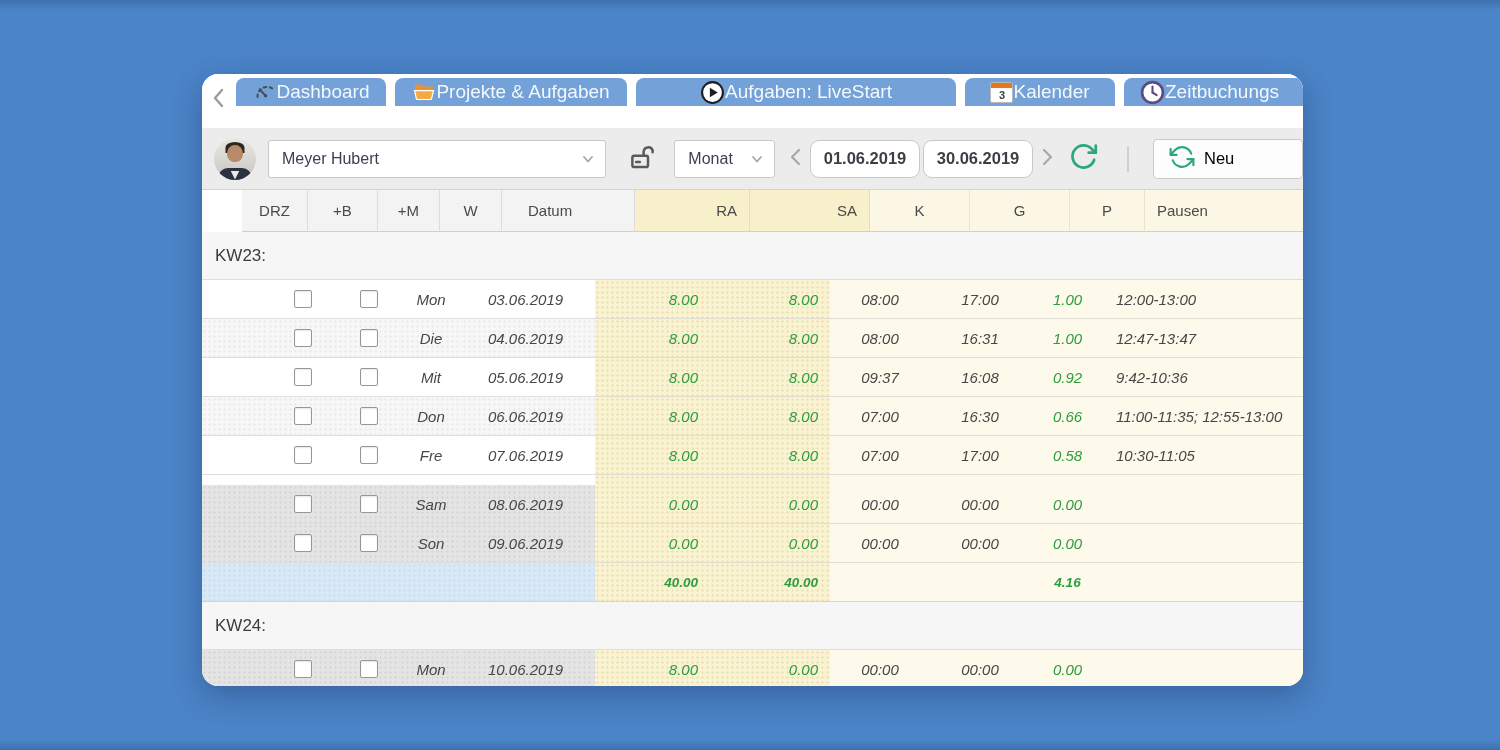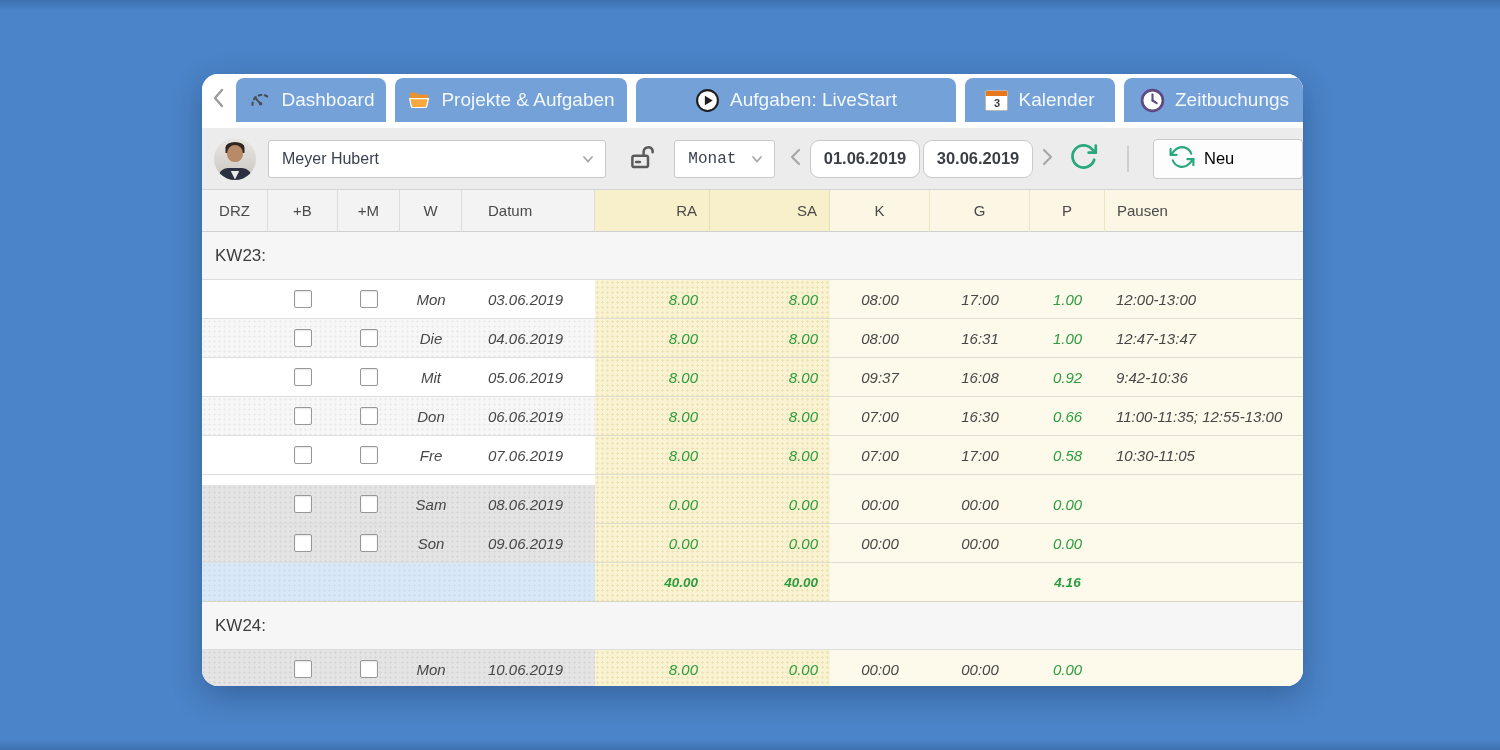"Dashboard" .tab { gap: 10px -> none; height: 44px -> 28px }
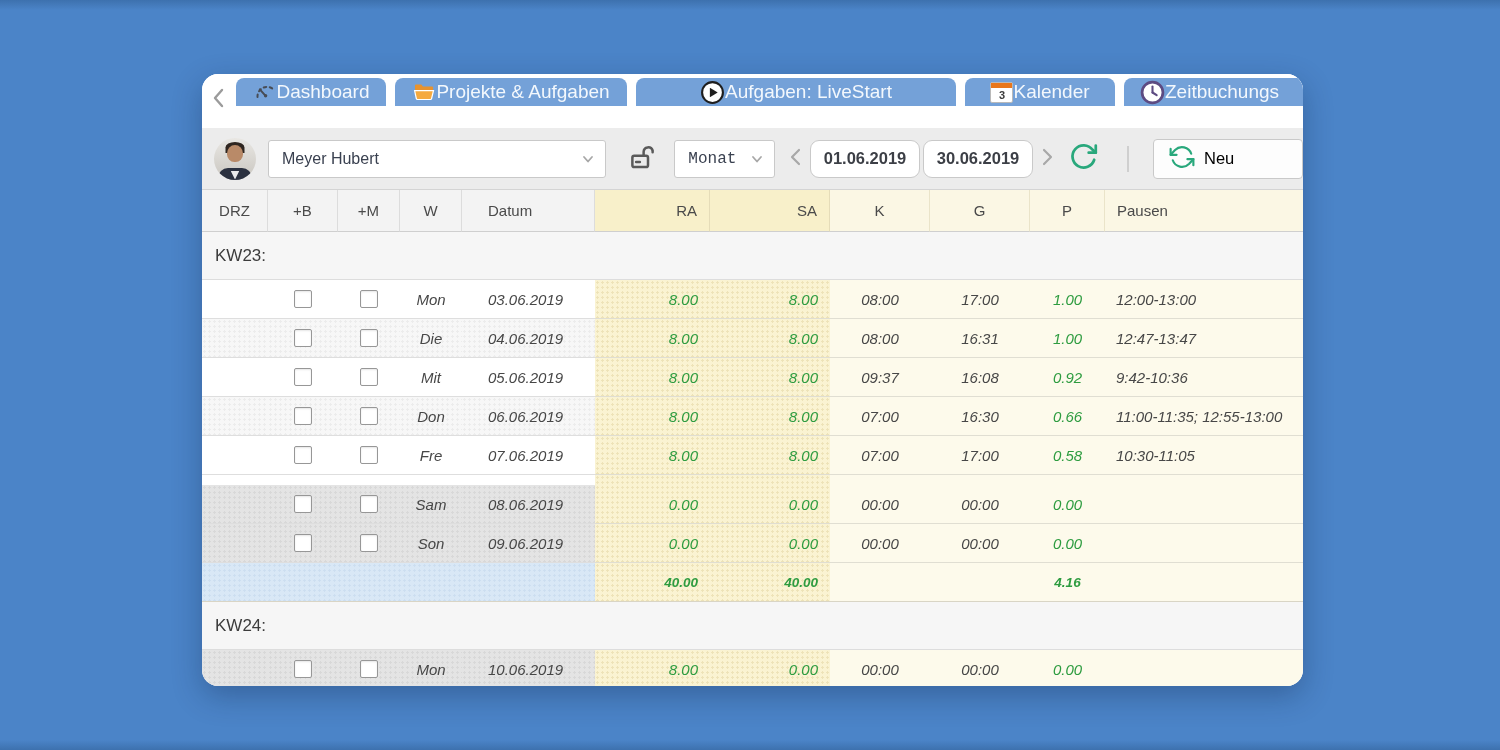"Monat" .period-select { font-family: Liberation Mono, monospace -> none }
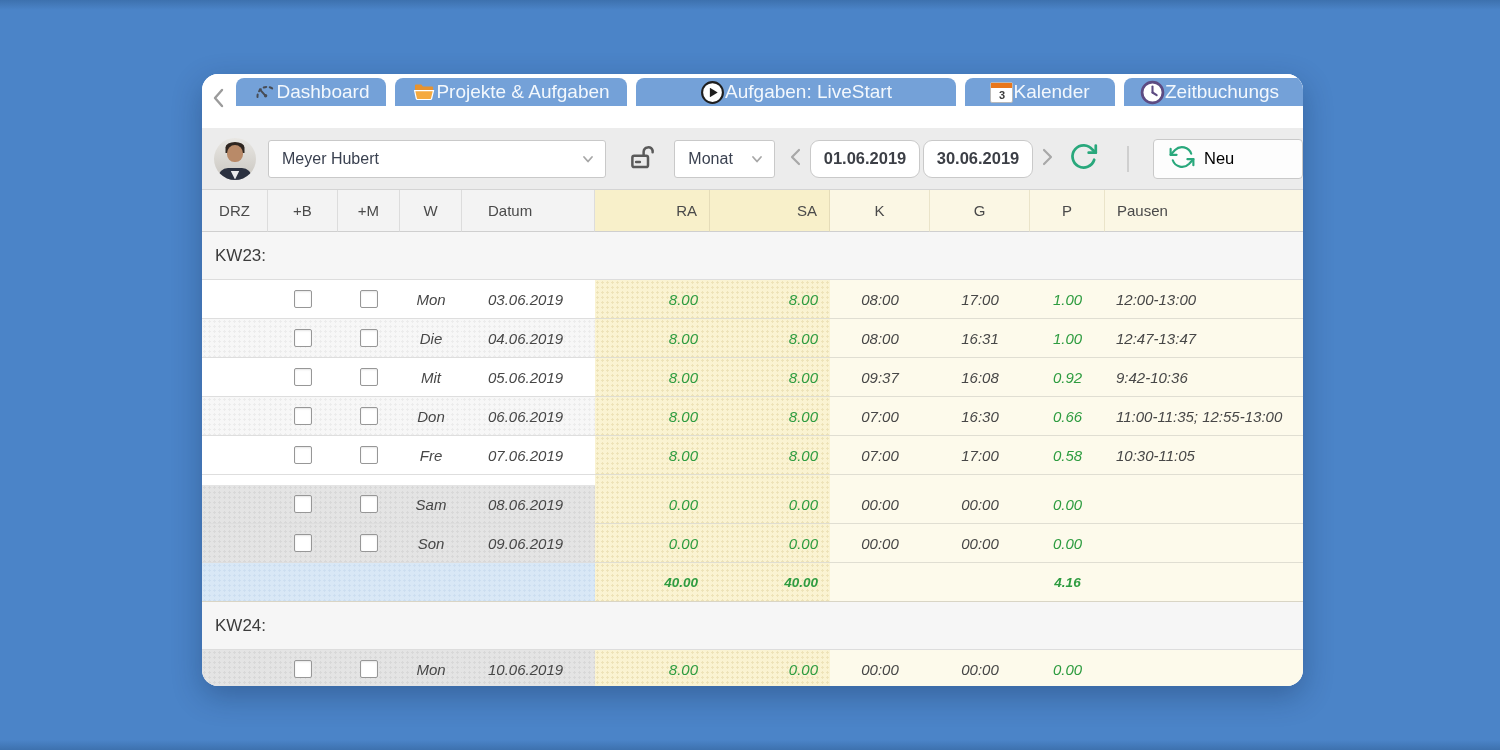"DRZ" .thead { margin-left: none -> 40px }
